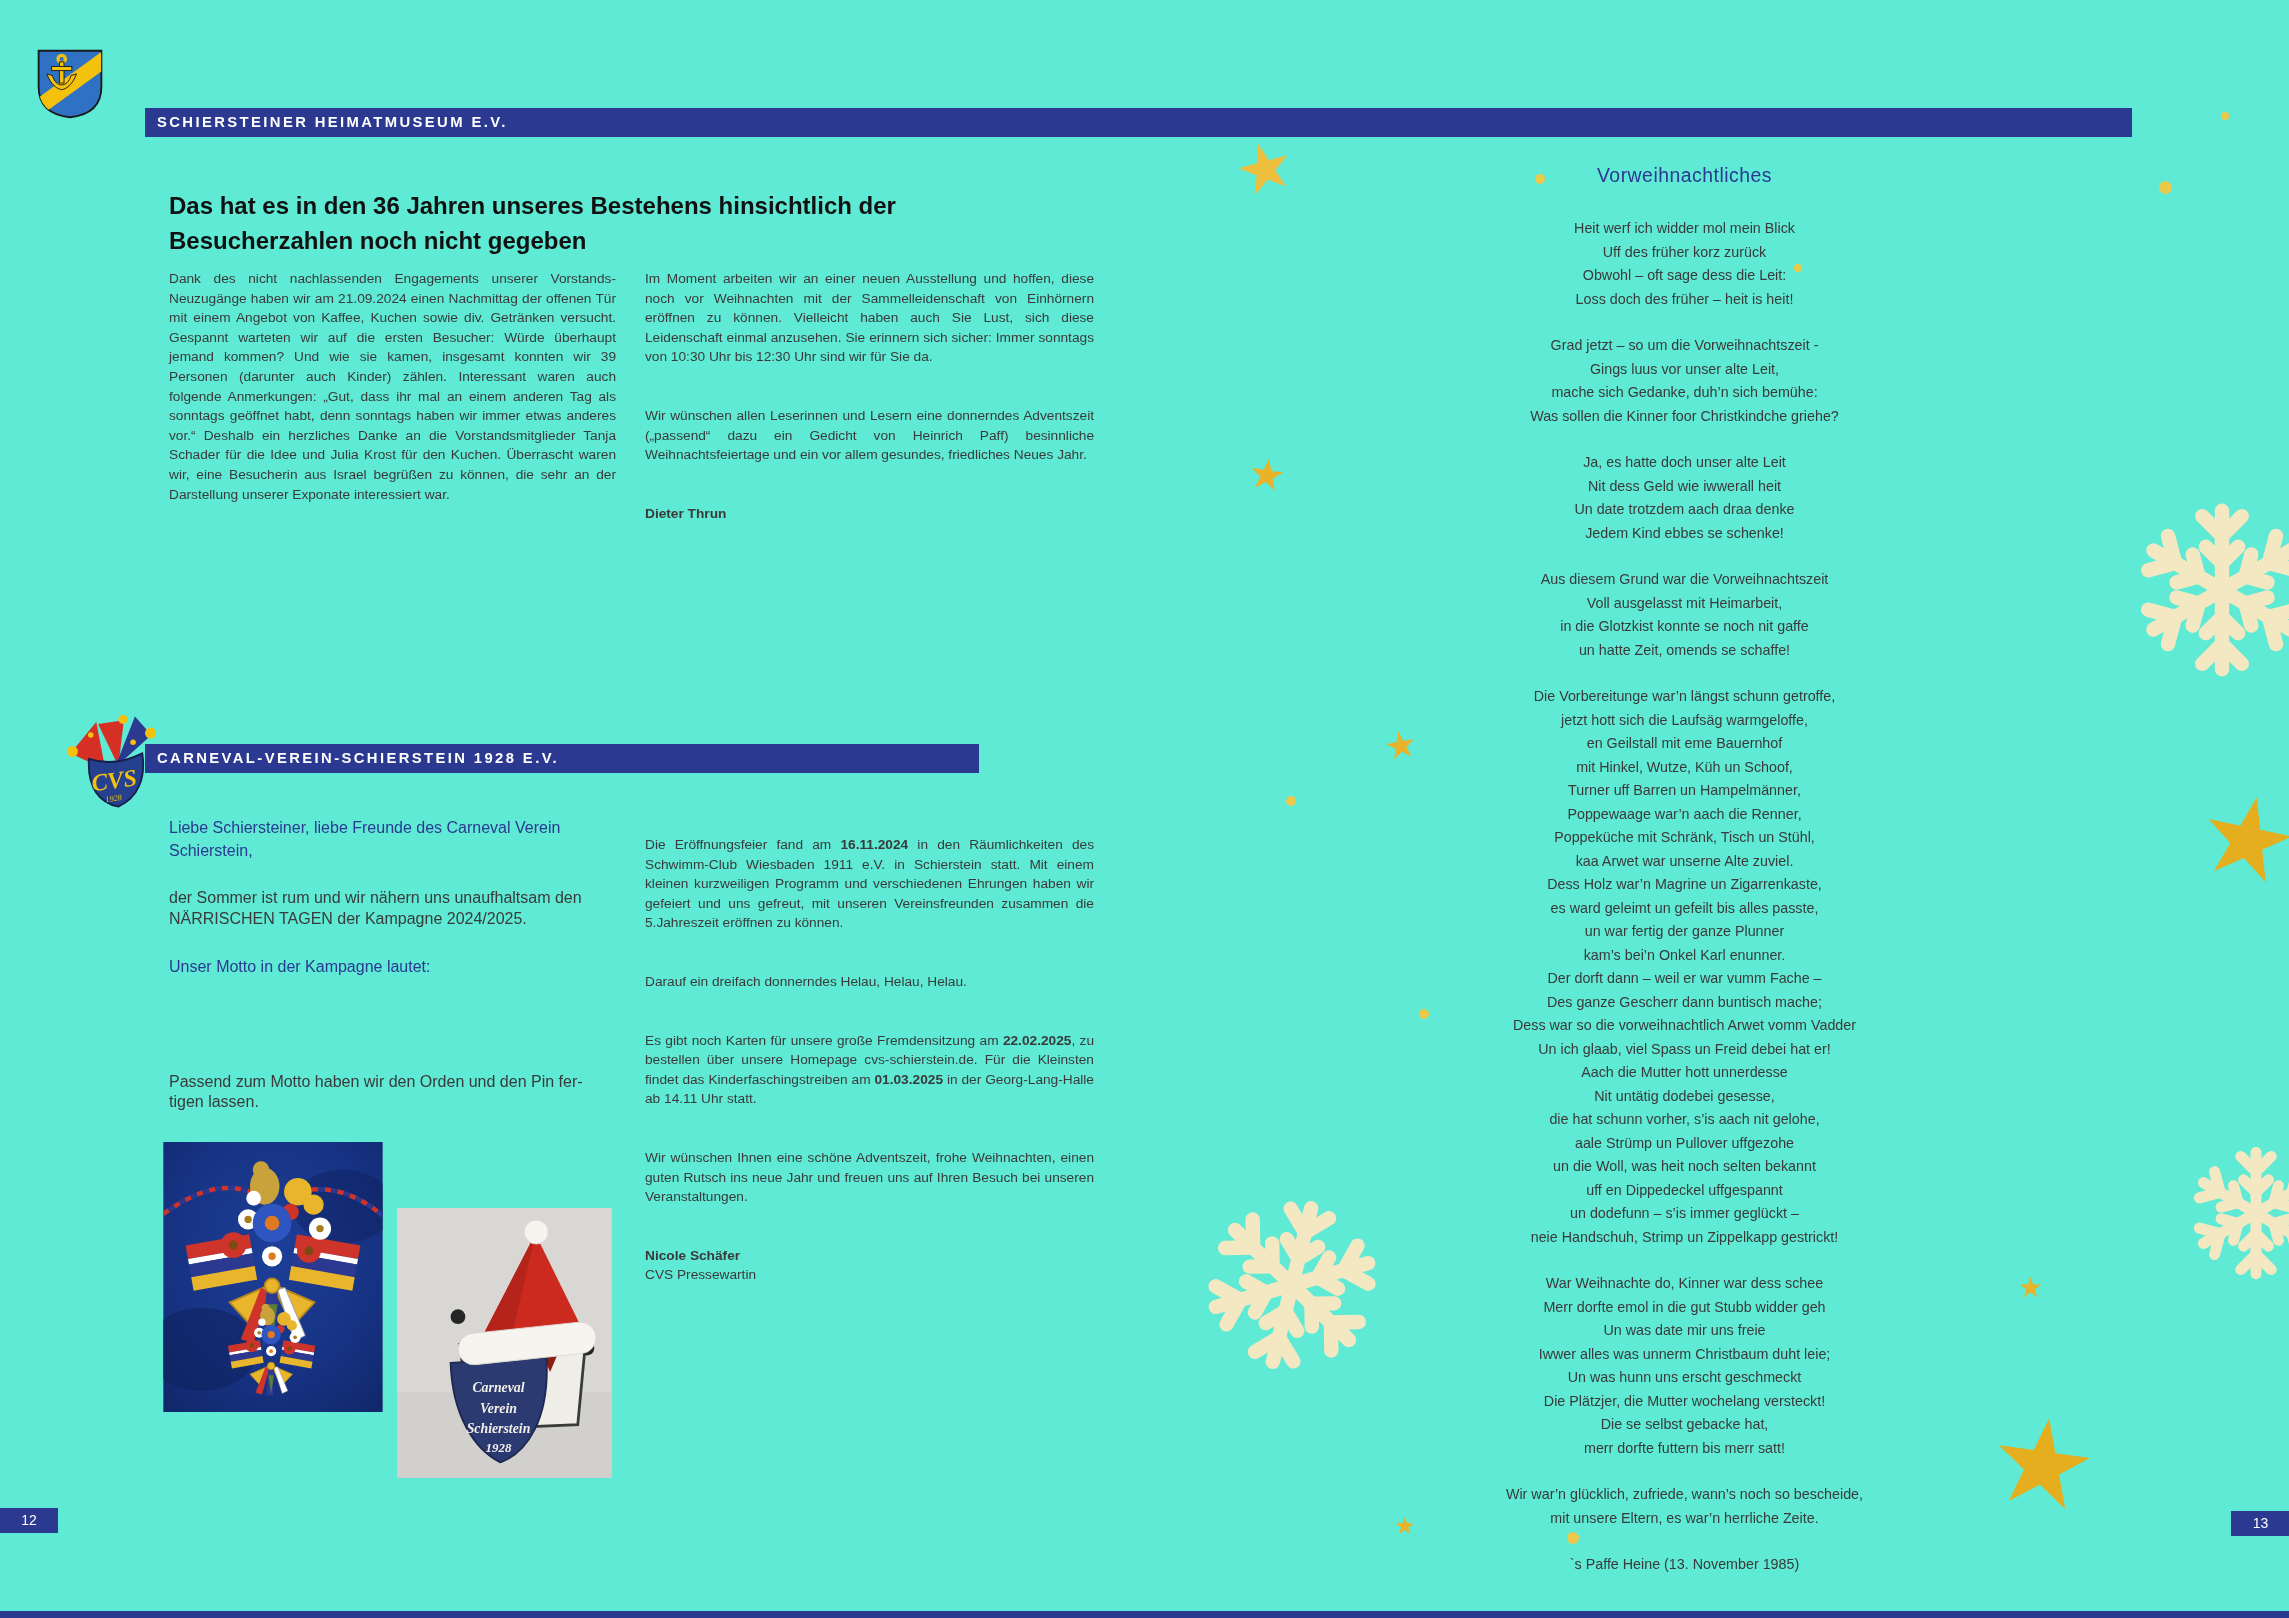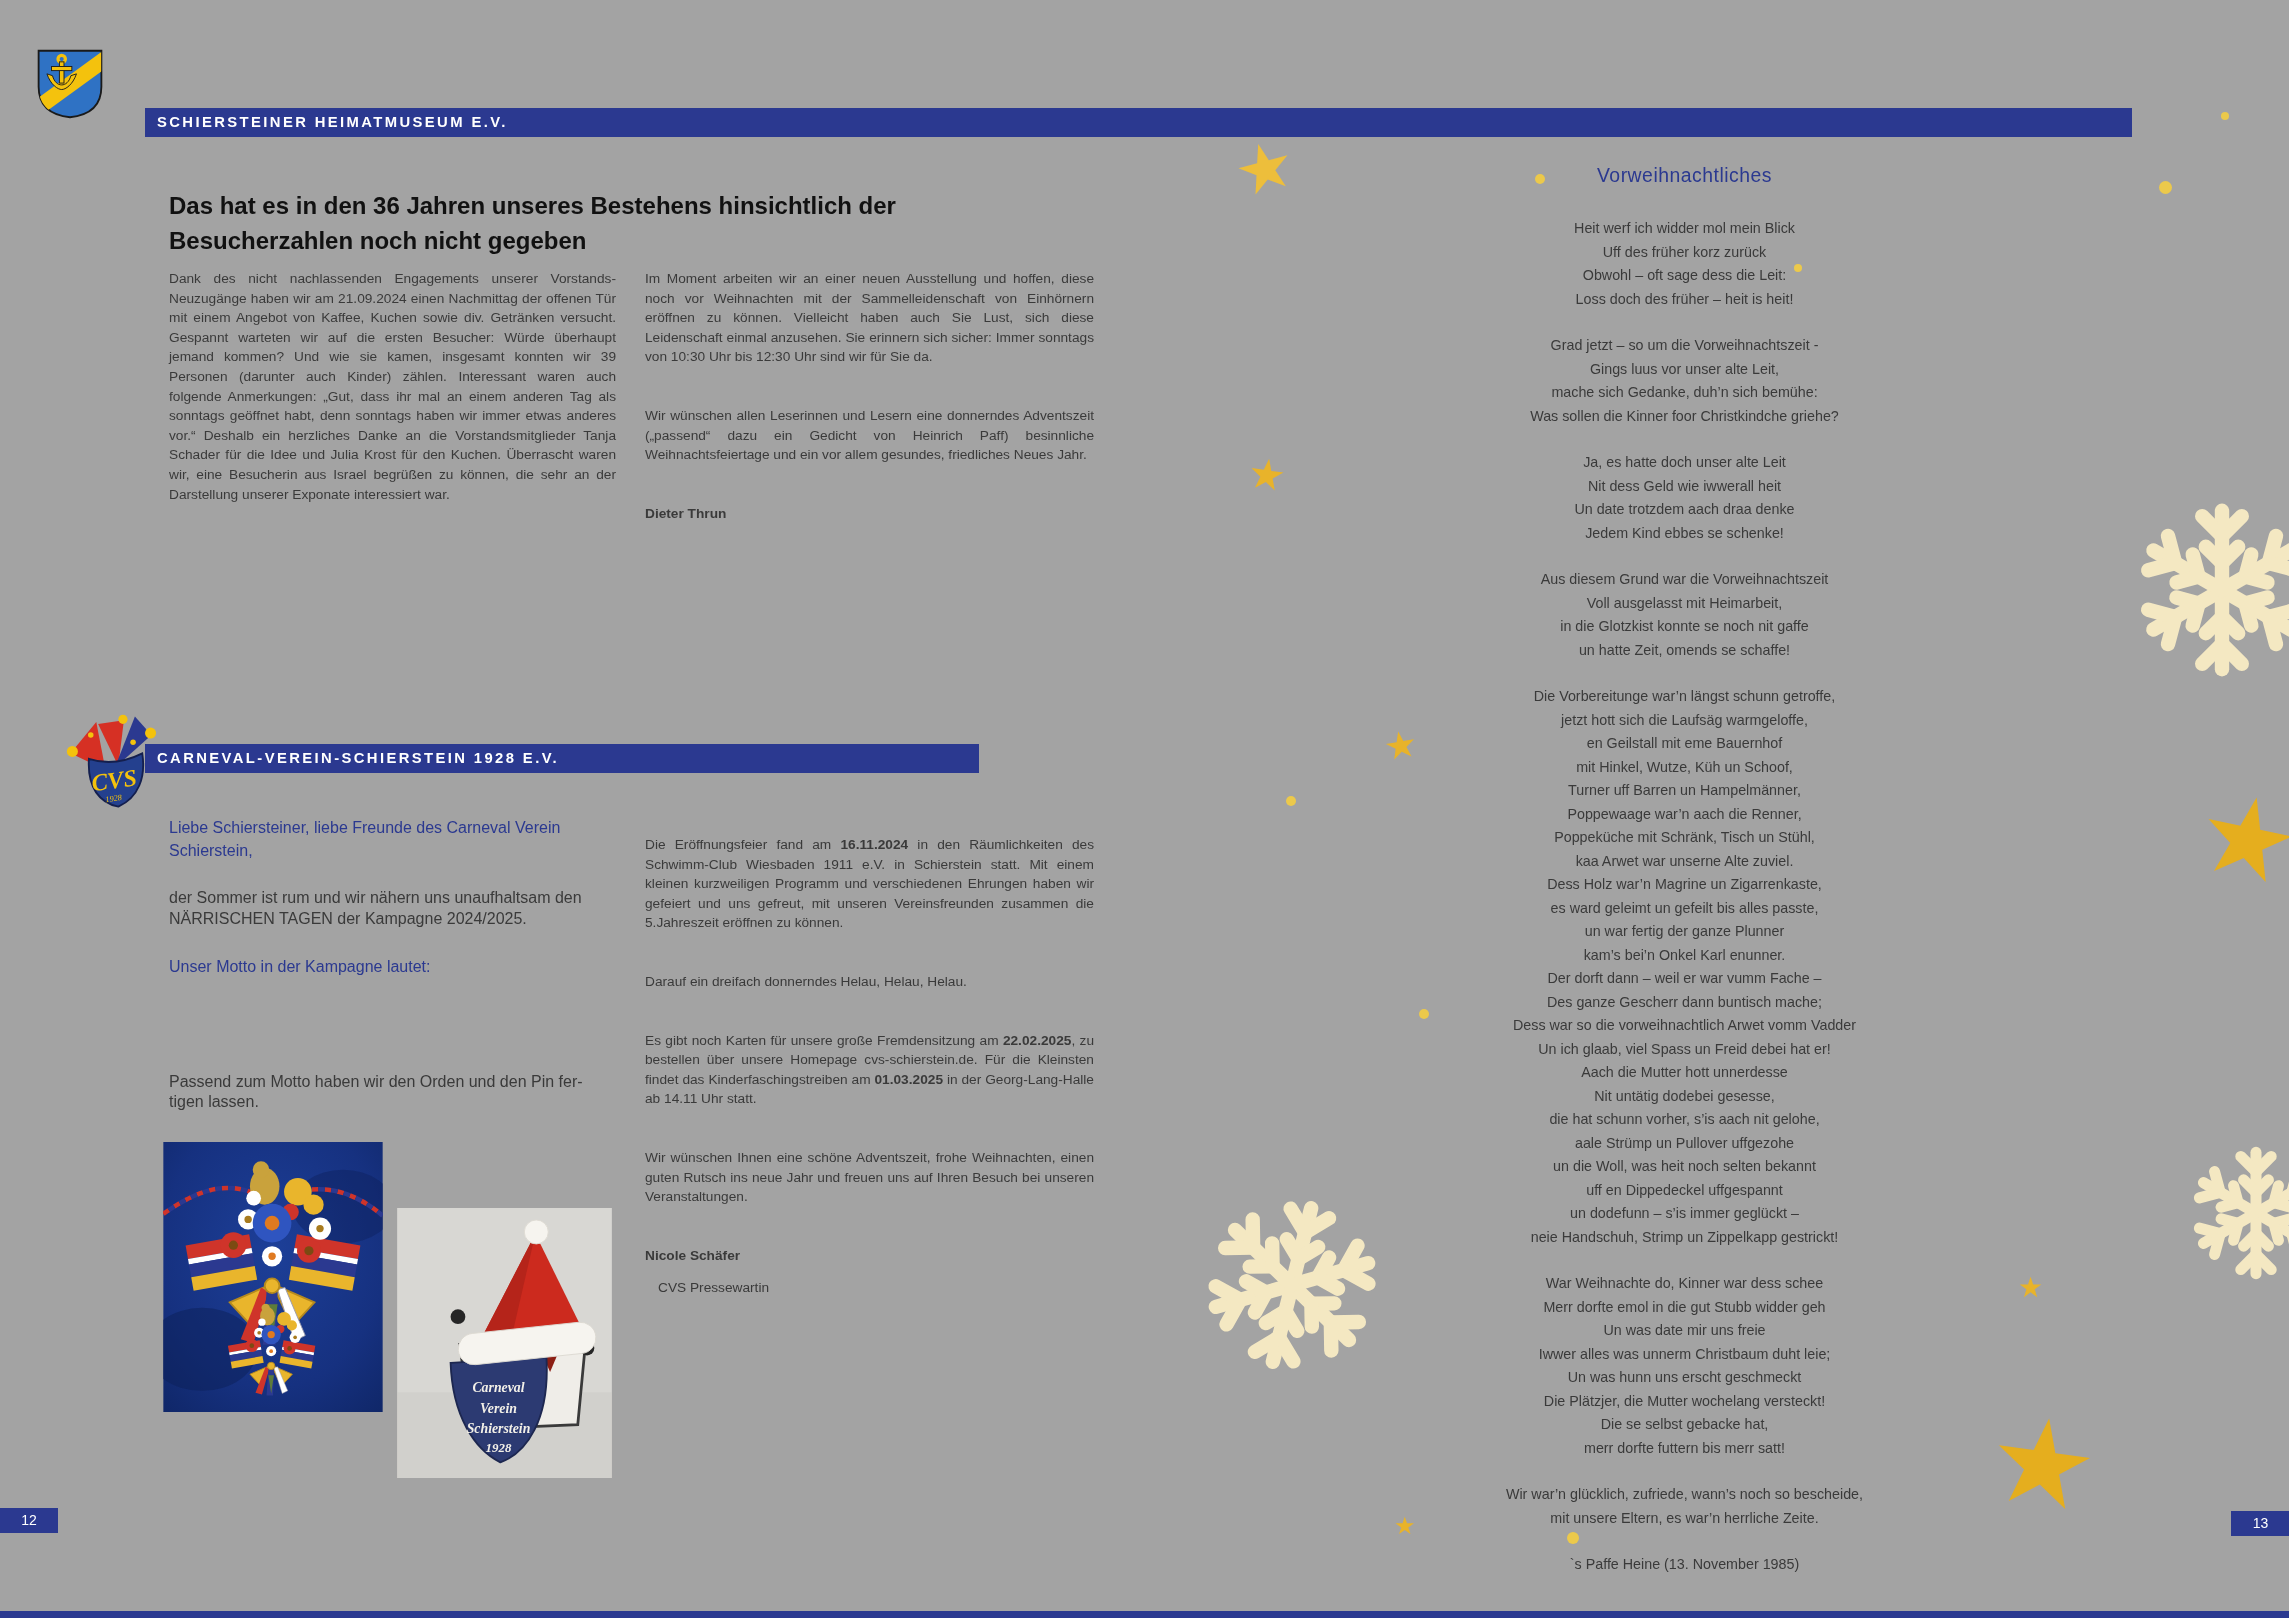"SCHIERSTEINER HEIMATMUSEUM E.V." .sheet { background: #a3a3a3 -> #5eead4 }
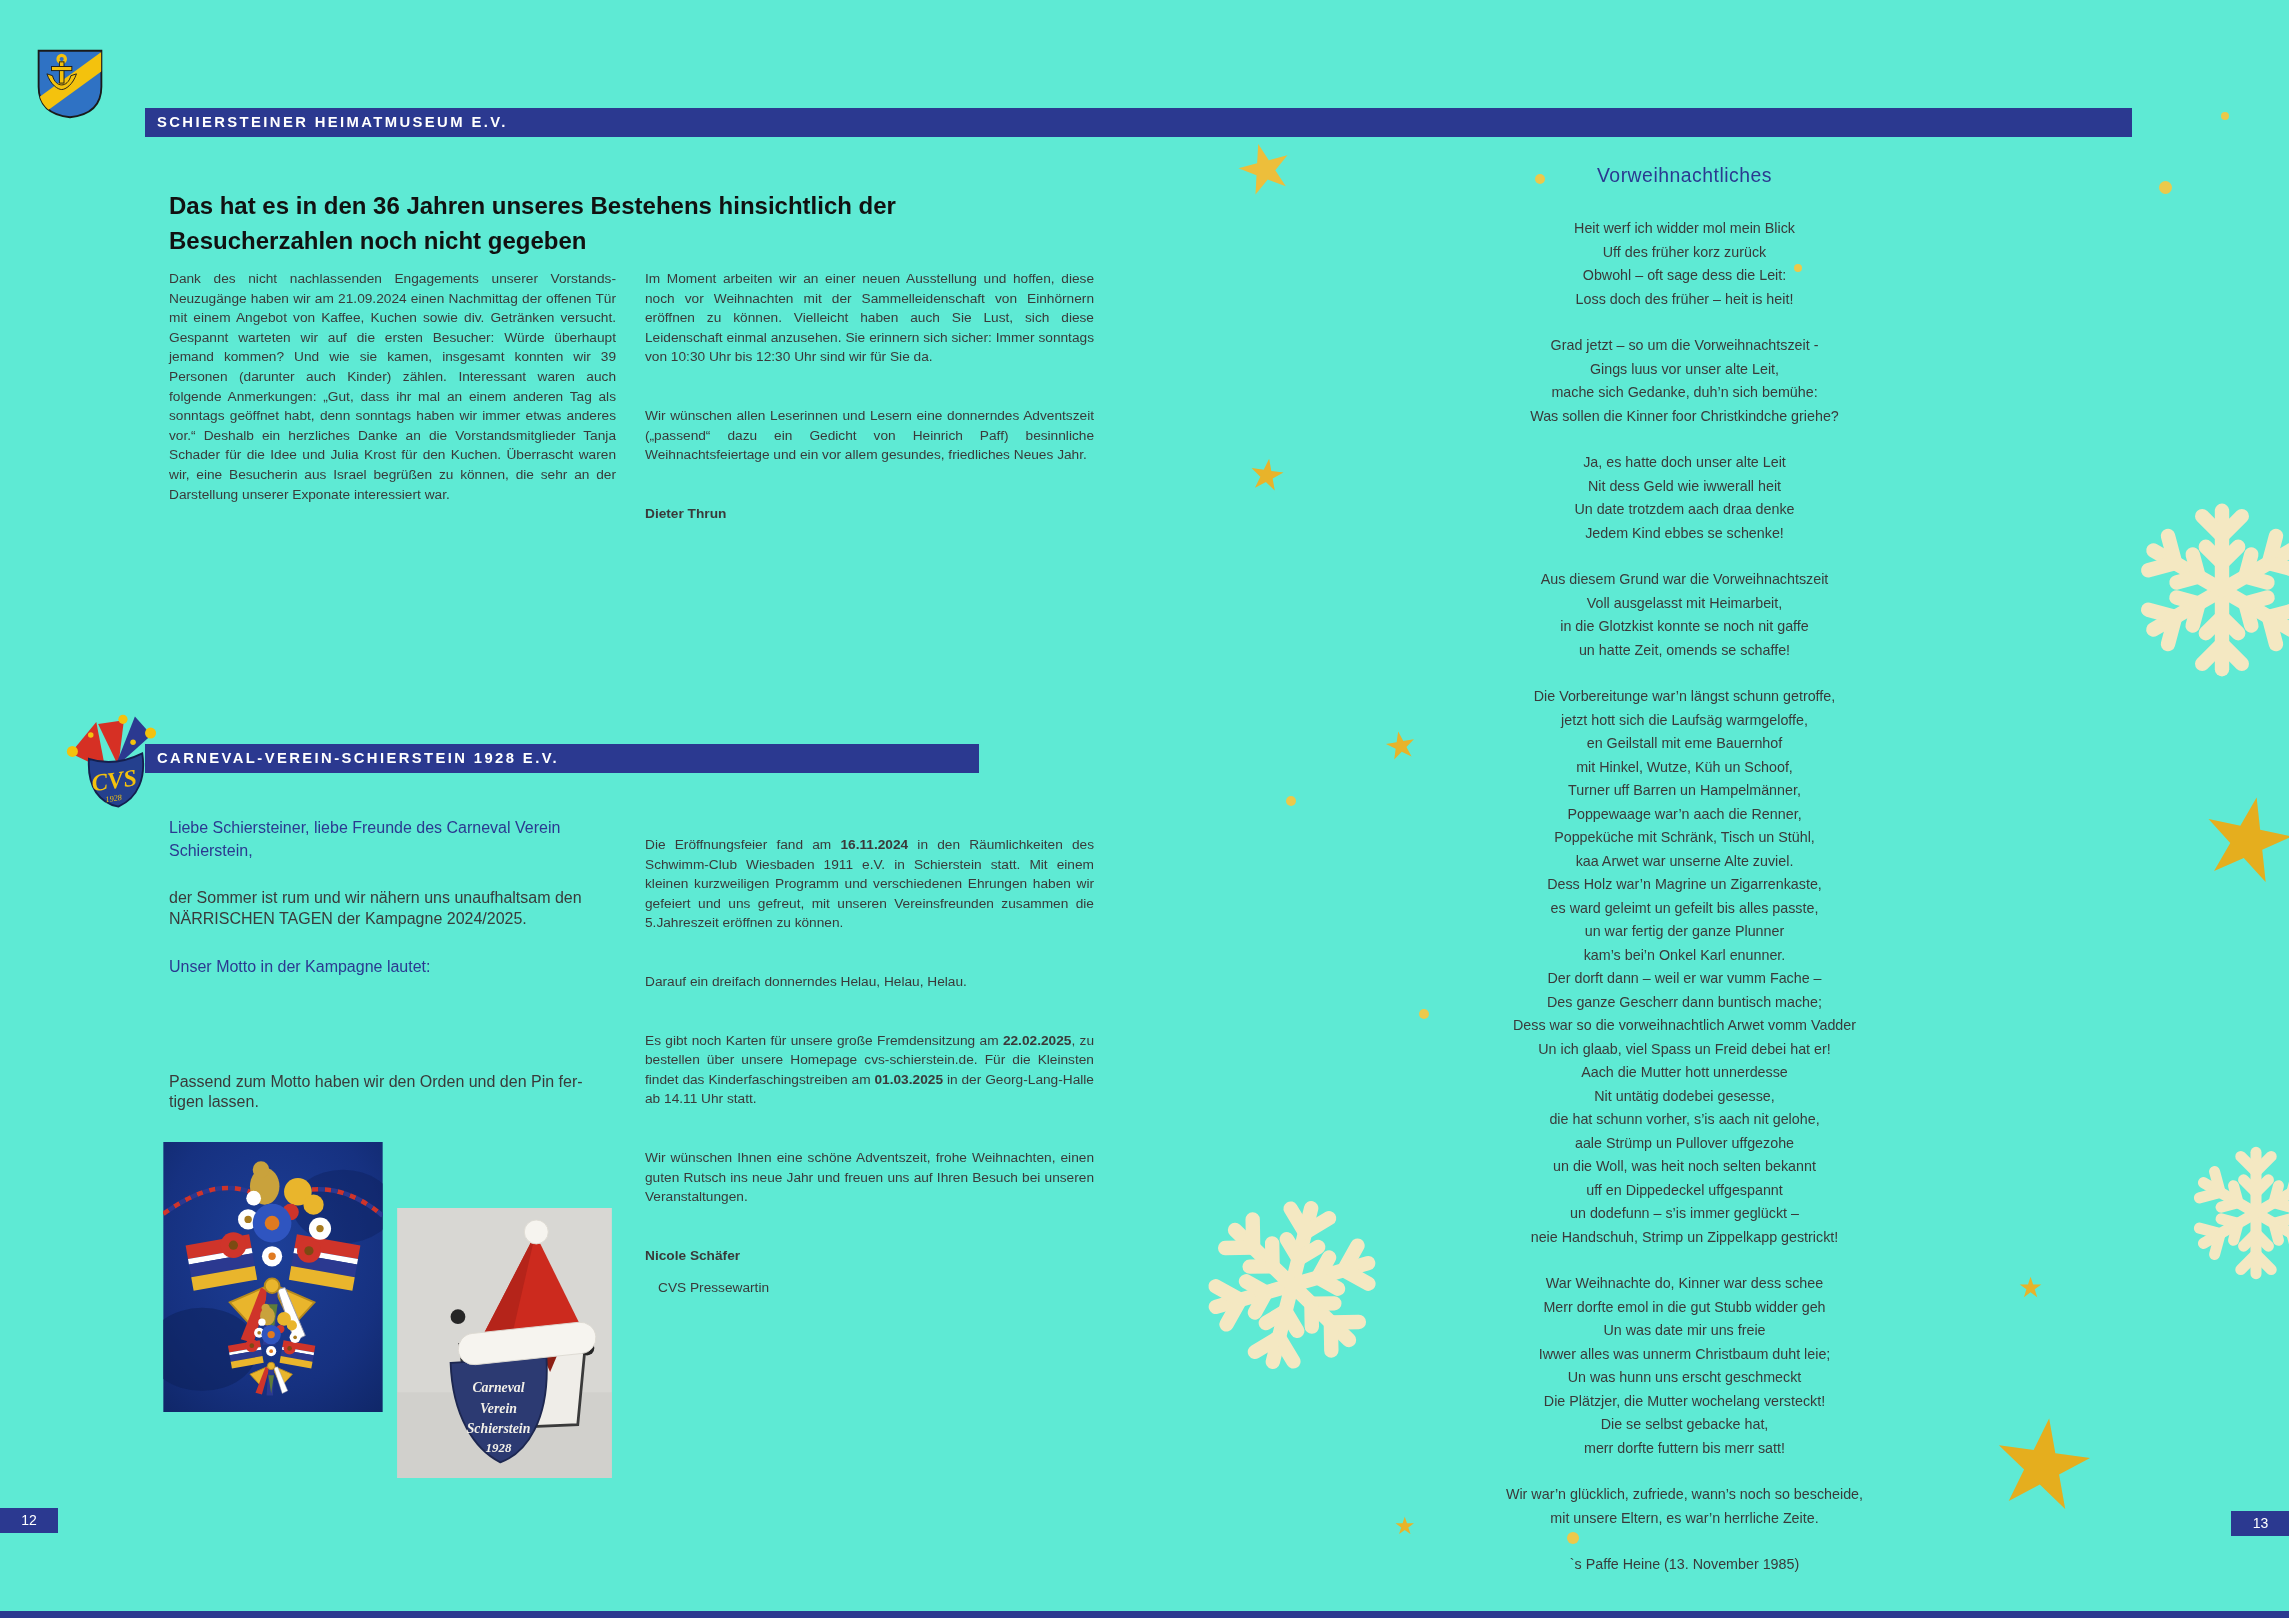"CVS Pressewartin" #c-col2 .sig-role { margin: 13px -> 0 }
